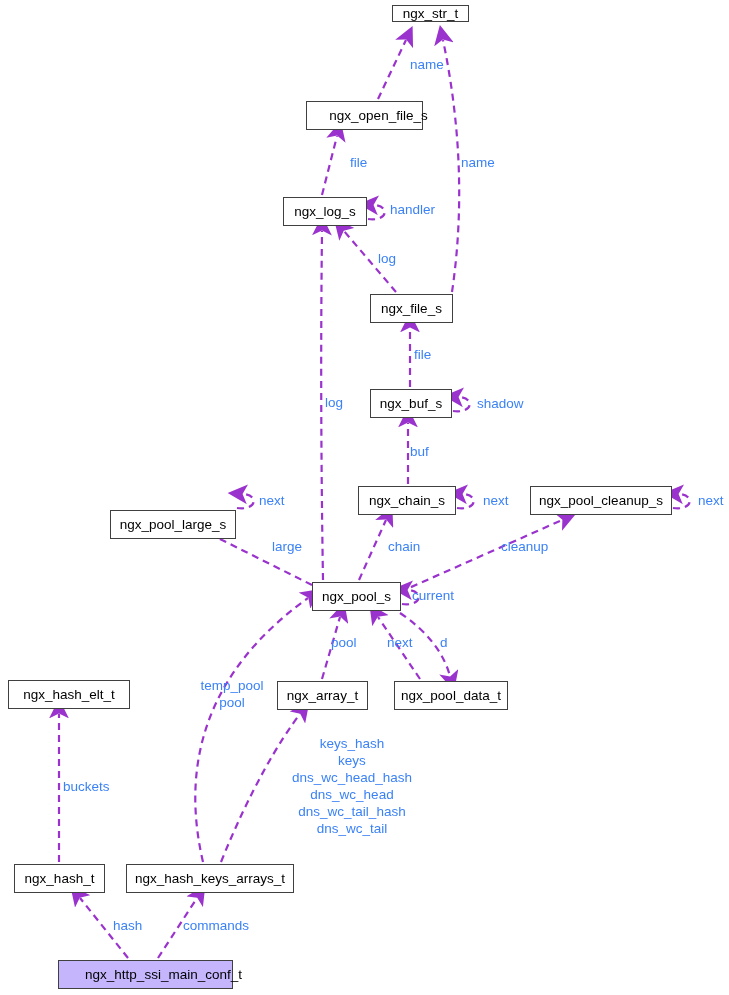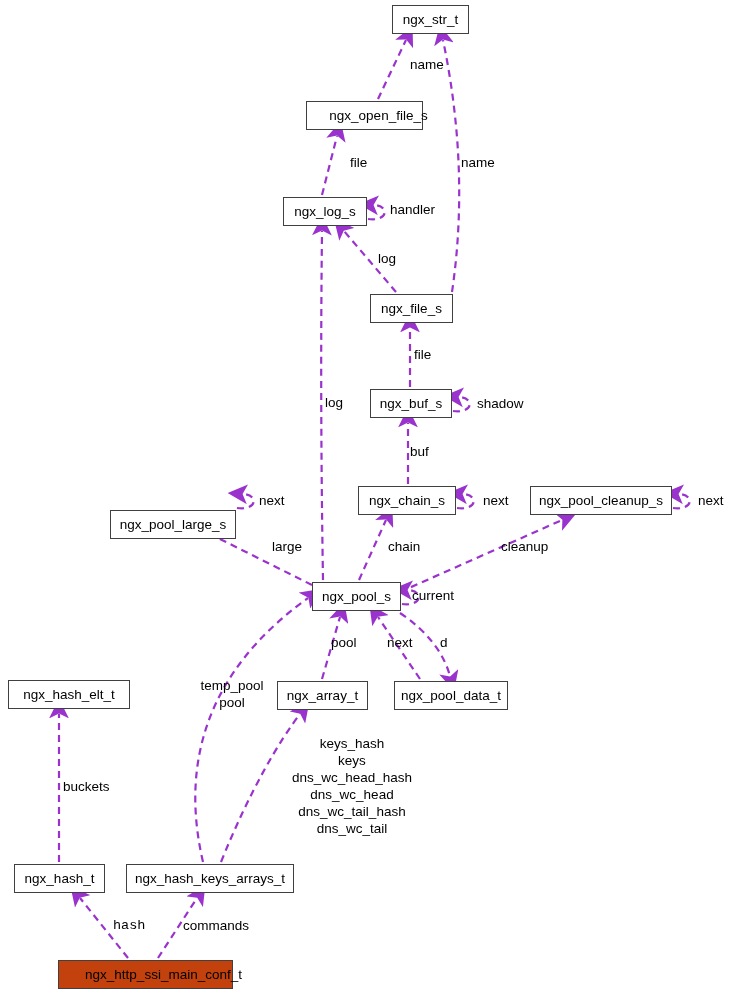"ngx_str_t" div.node { height: 29px -> 17px }
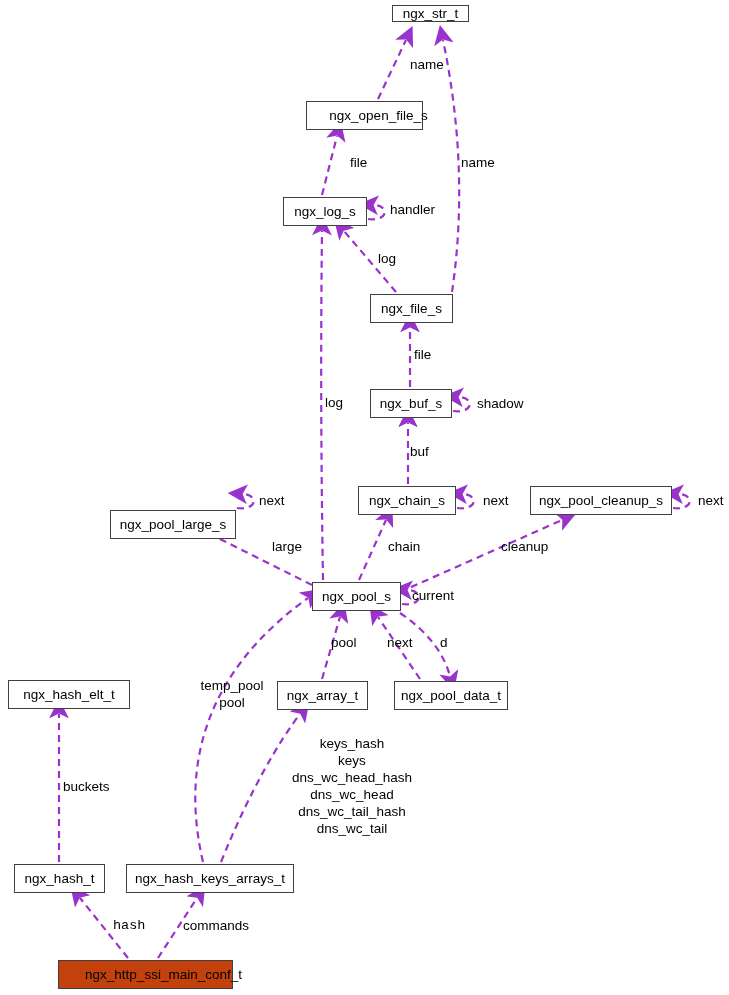"name" .edge-label { color: #000000 -> #3b82f6 }
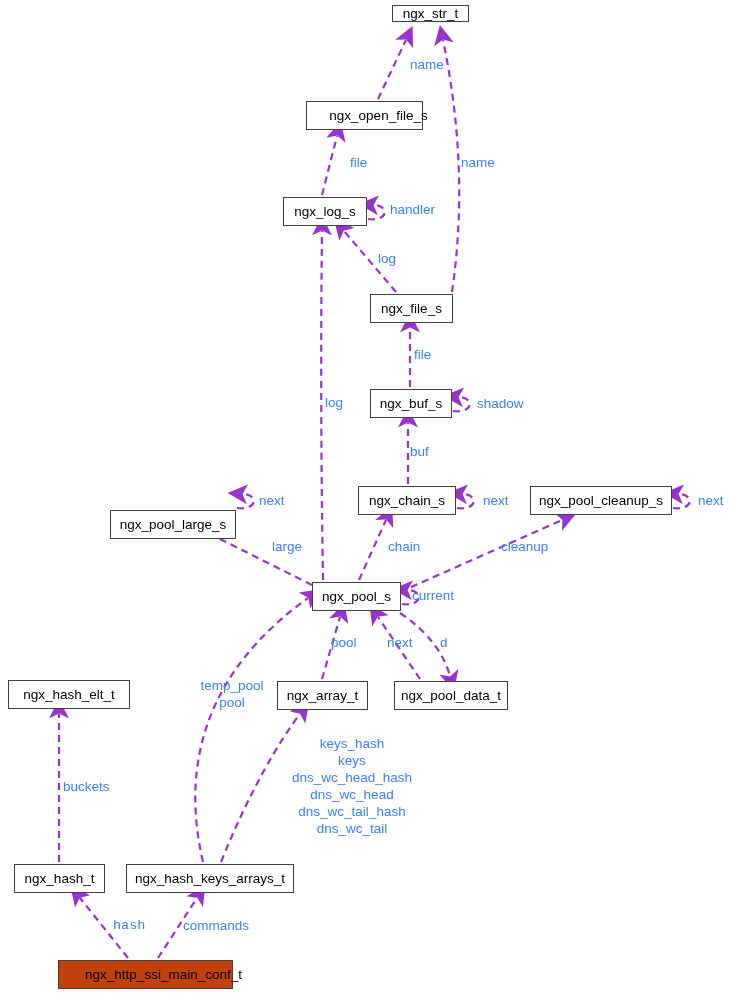"hash" div.edge-label { font-family: Liberation Mono, monospace -> none }
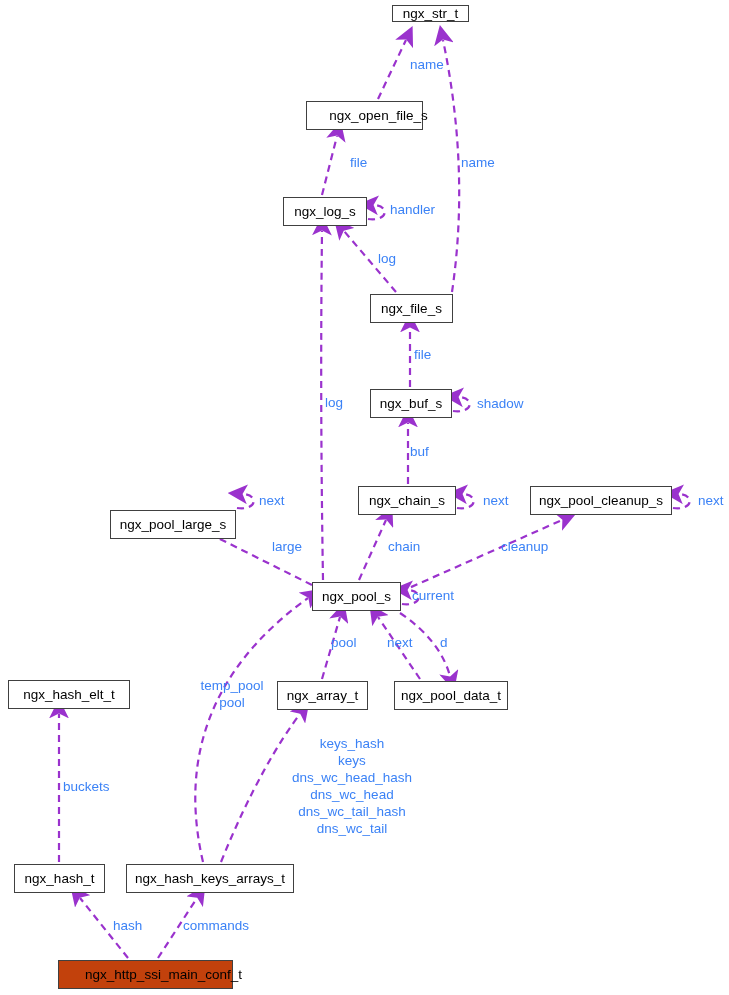"ngx_http_ssi_main_conf_t" .node.highlight { background: #c2410c -> #c4b5fd }
